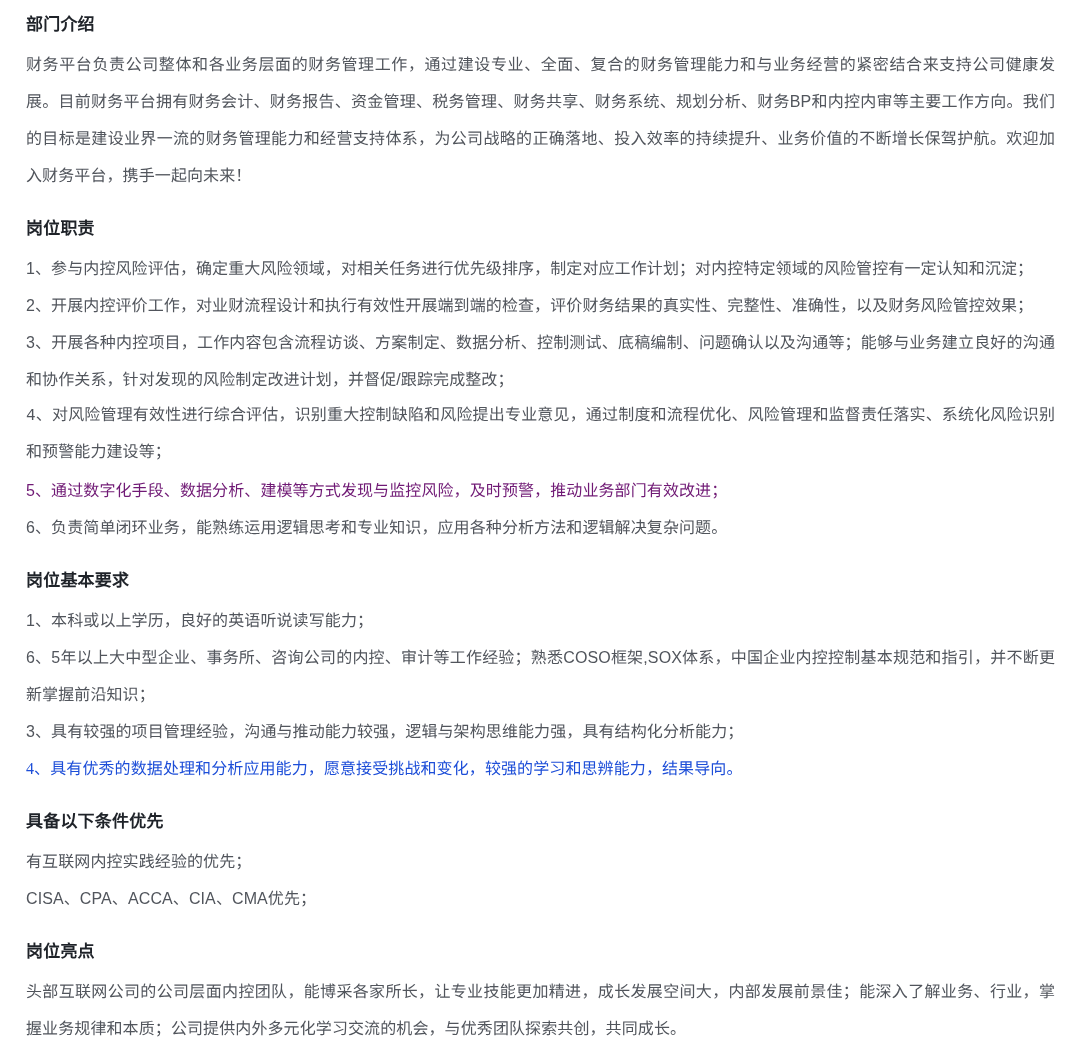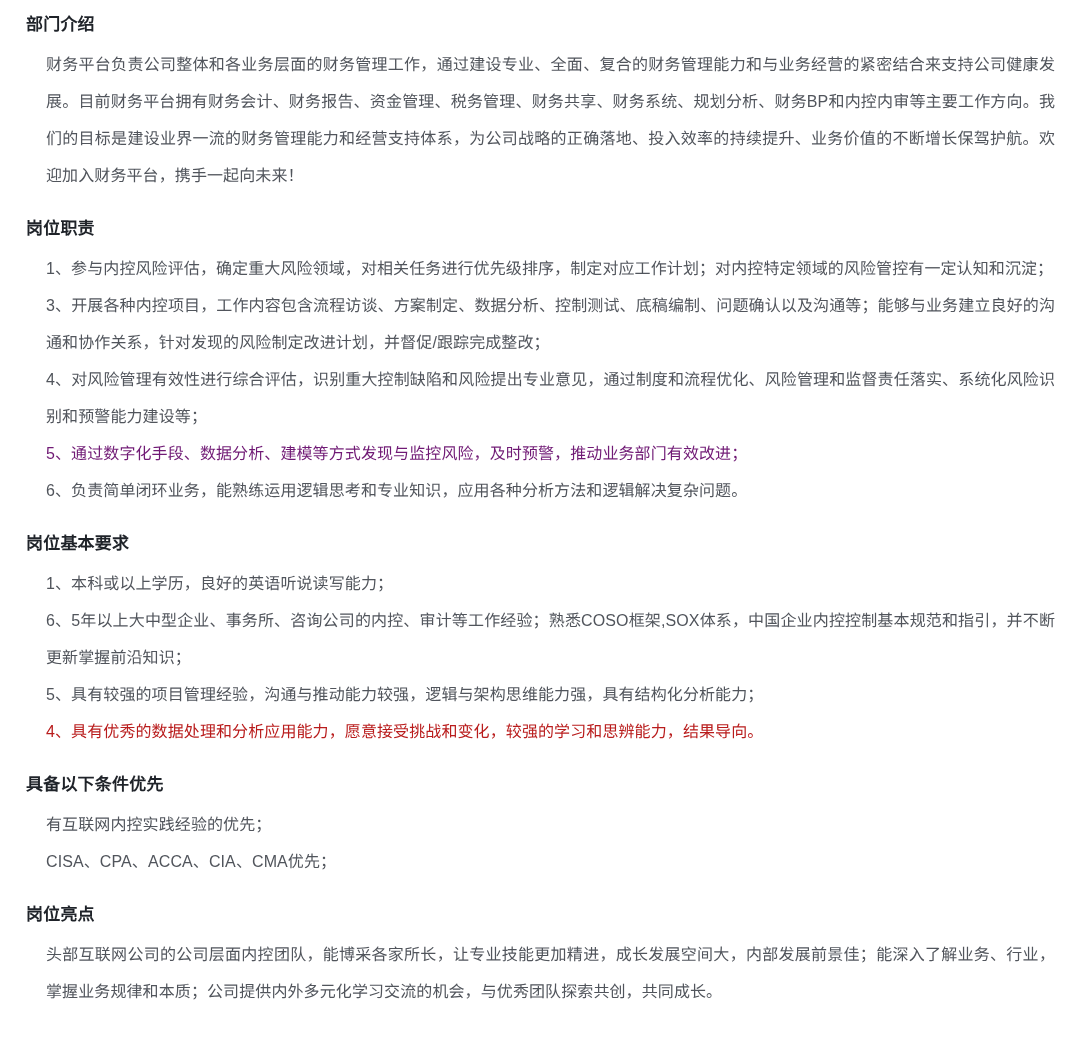"财务平台负责公司整体和各业务层面的财务管理工作，通过建设专业、全面、复合的财务管" .list p.para { margin-left: 20px -> none }
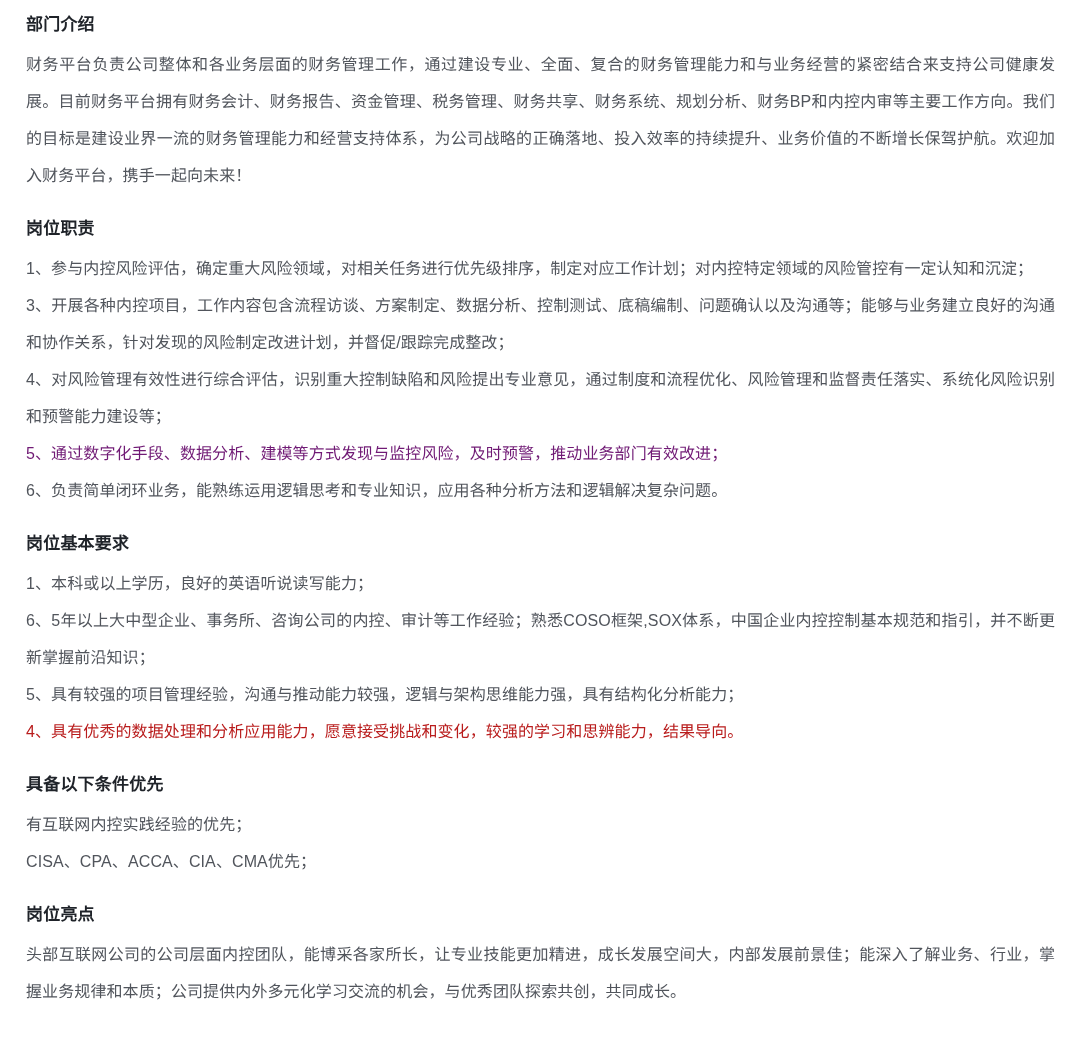"2、开展内控评价工作，对业财流程设计和执行有效性开展端到端的检查，评价财务结果的" p.para { html: none -> <p>2、开展内控评价工作，对业财流程设计和执行有效性开展端到端的检查，评价财务结果的真实性、完整性、准确性，以及财务风险管控效果；</p> }
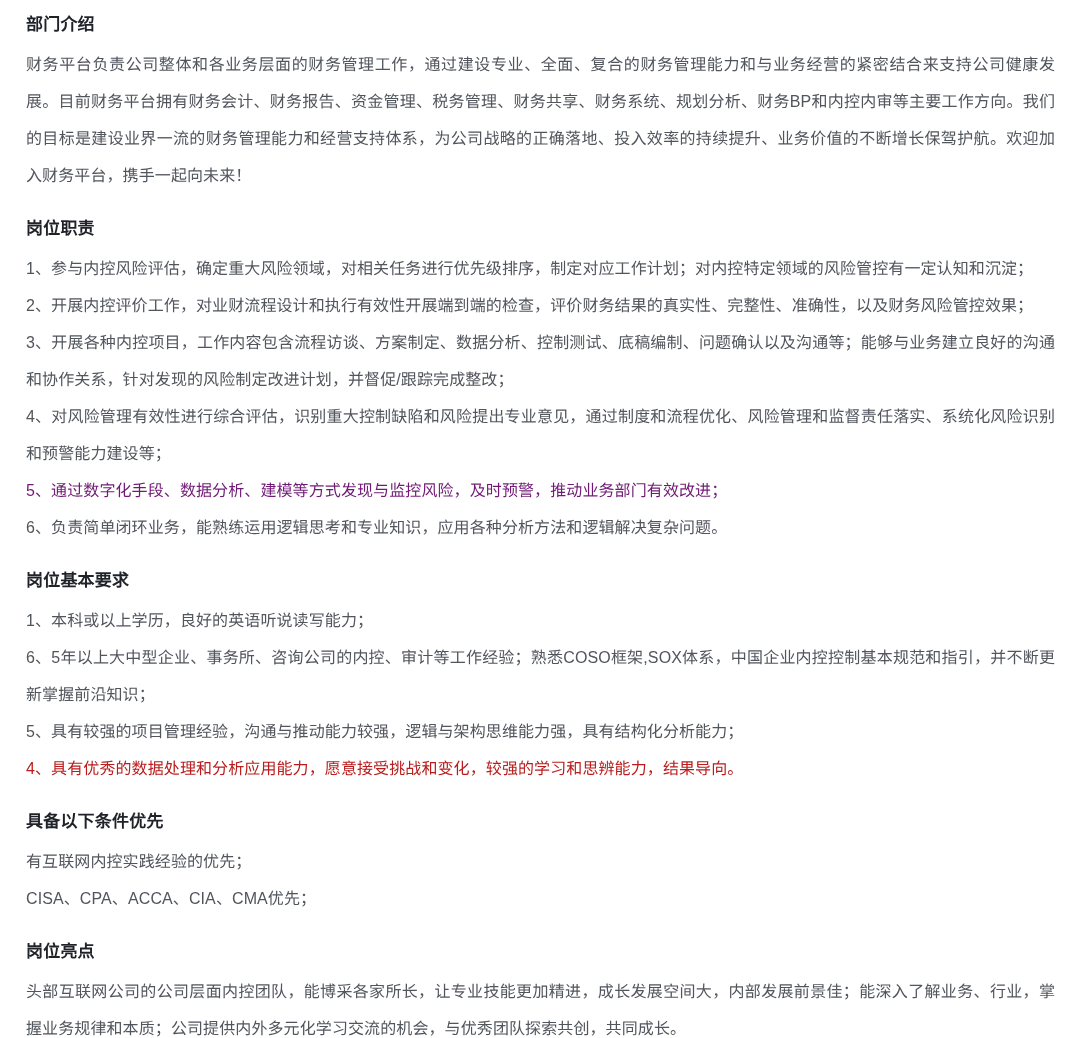"4、对风险管理有效性进行综合评估，识别重大控制缺陷和风险提出专业意见，通过制度和" p.para { font-family: none -> Liberation Mono, monospace }
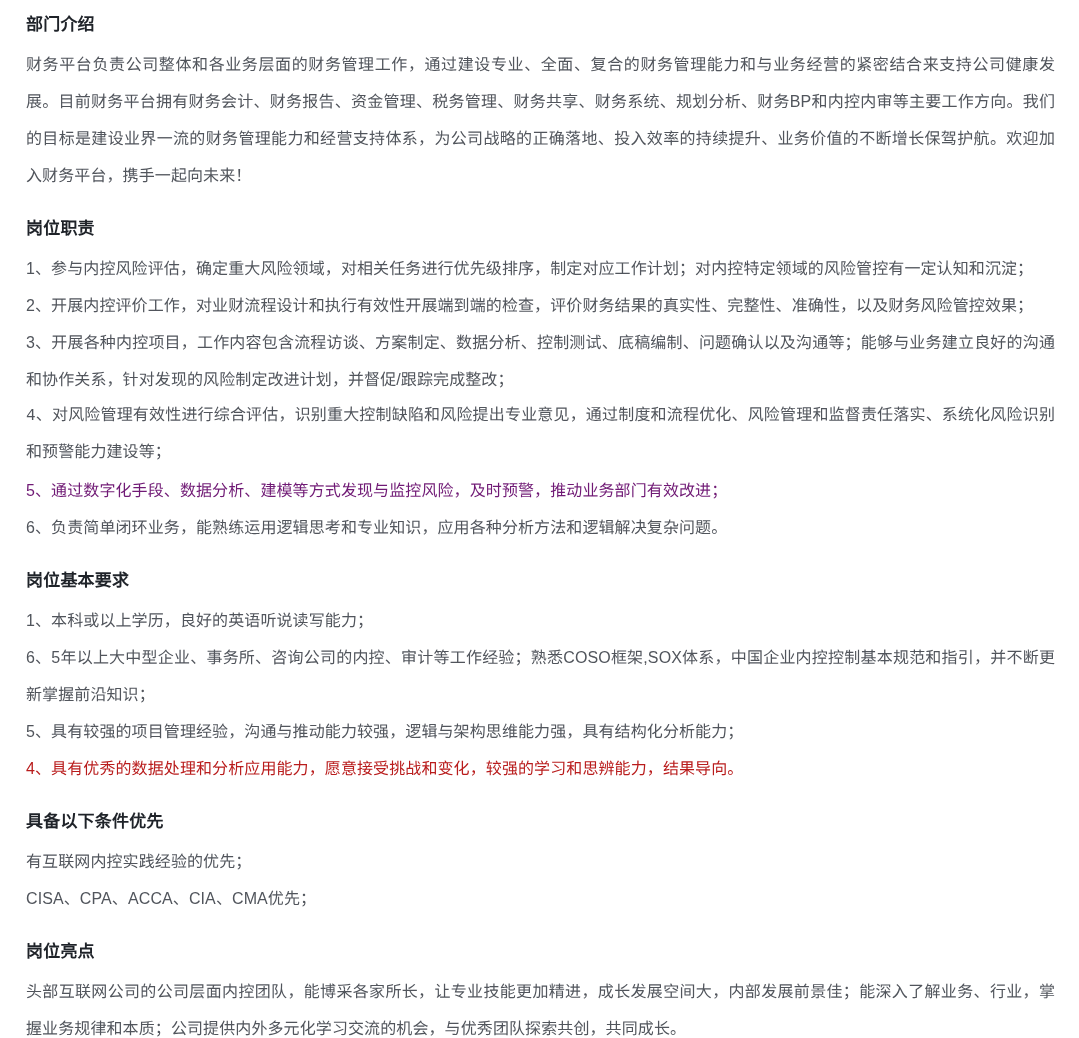"5、具有较强的项目管理经验，沟通与推动能力较强，逻辑与架构思维能力强，具有结构化" p.para { text: 5 -> 3 }
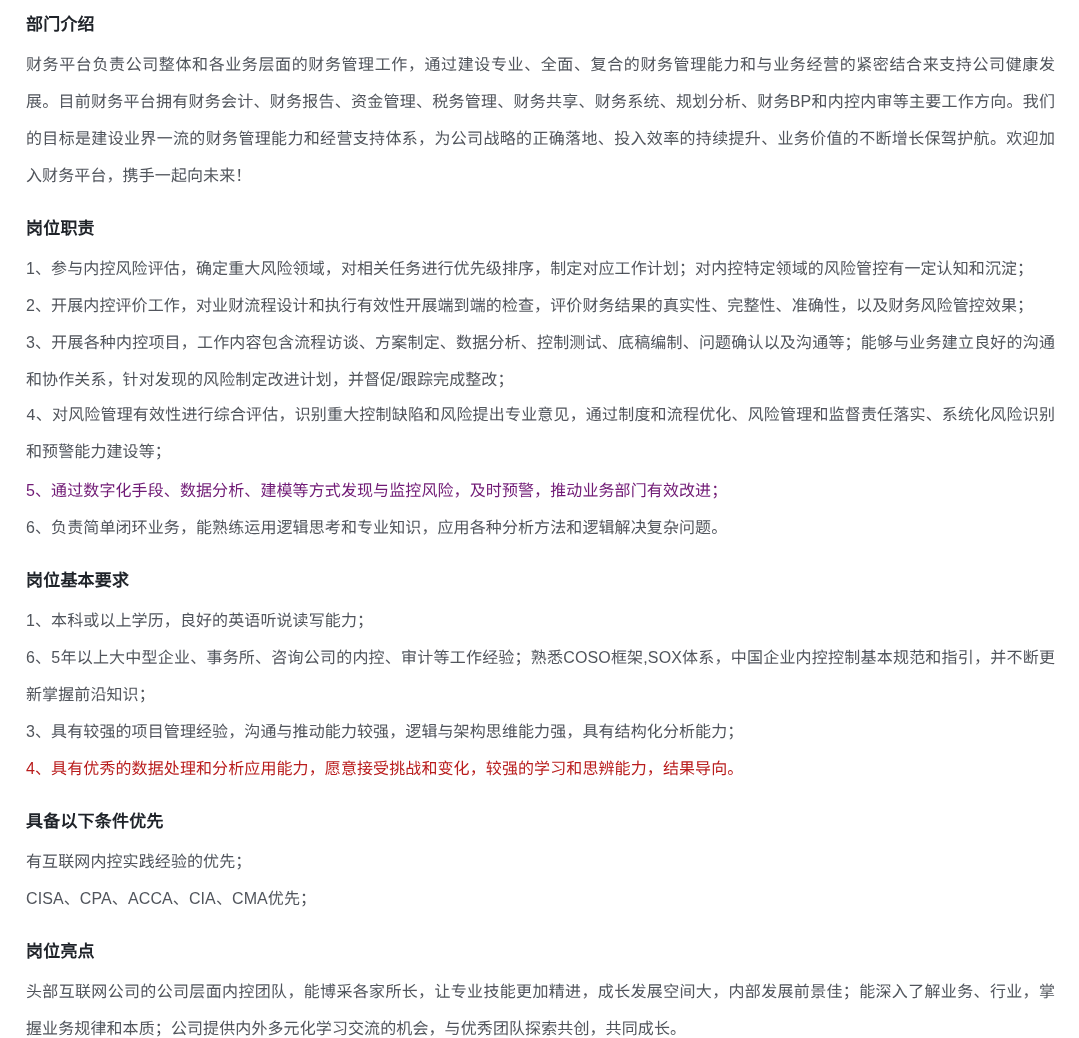"4、具有优秀的数据处理和分析应用能力，愿意接受挑战和变化，较强的学习和思辨能力，" p.para { color: #b91c1c -> #1d4ed8; font-family: none -> Liberation Serif, serif }
